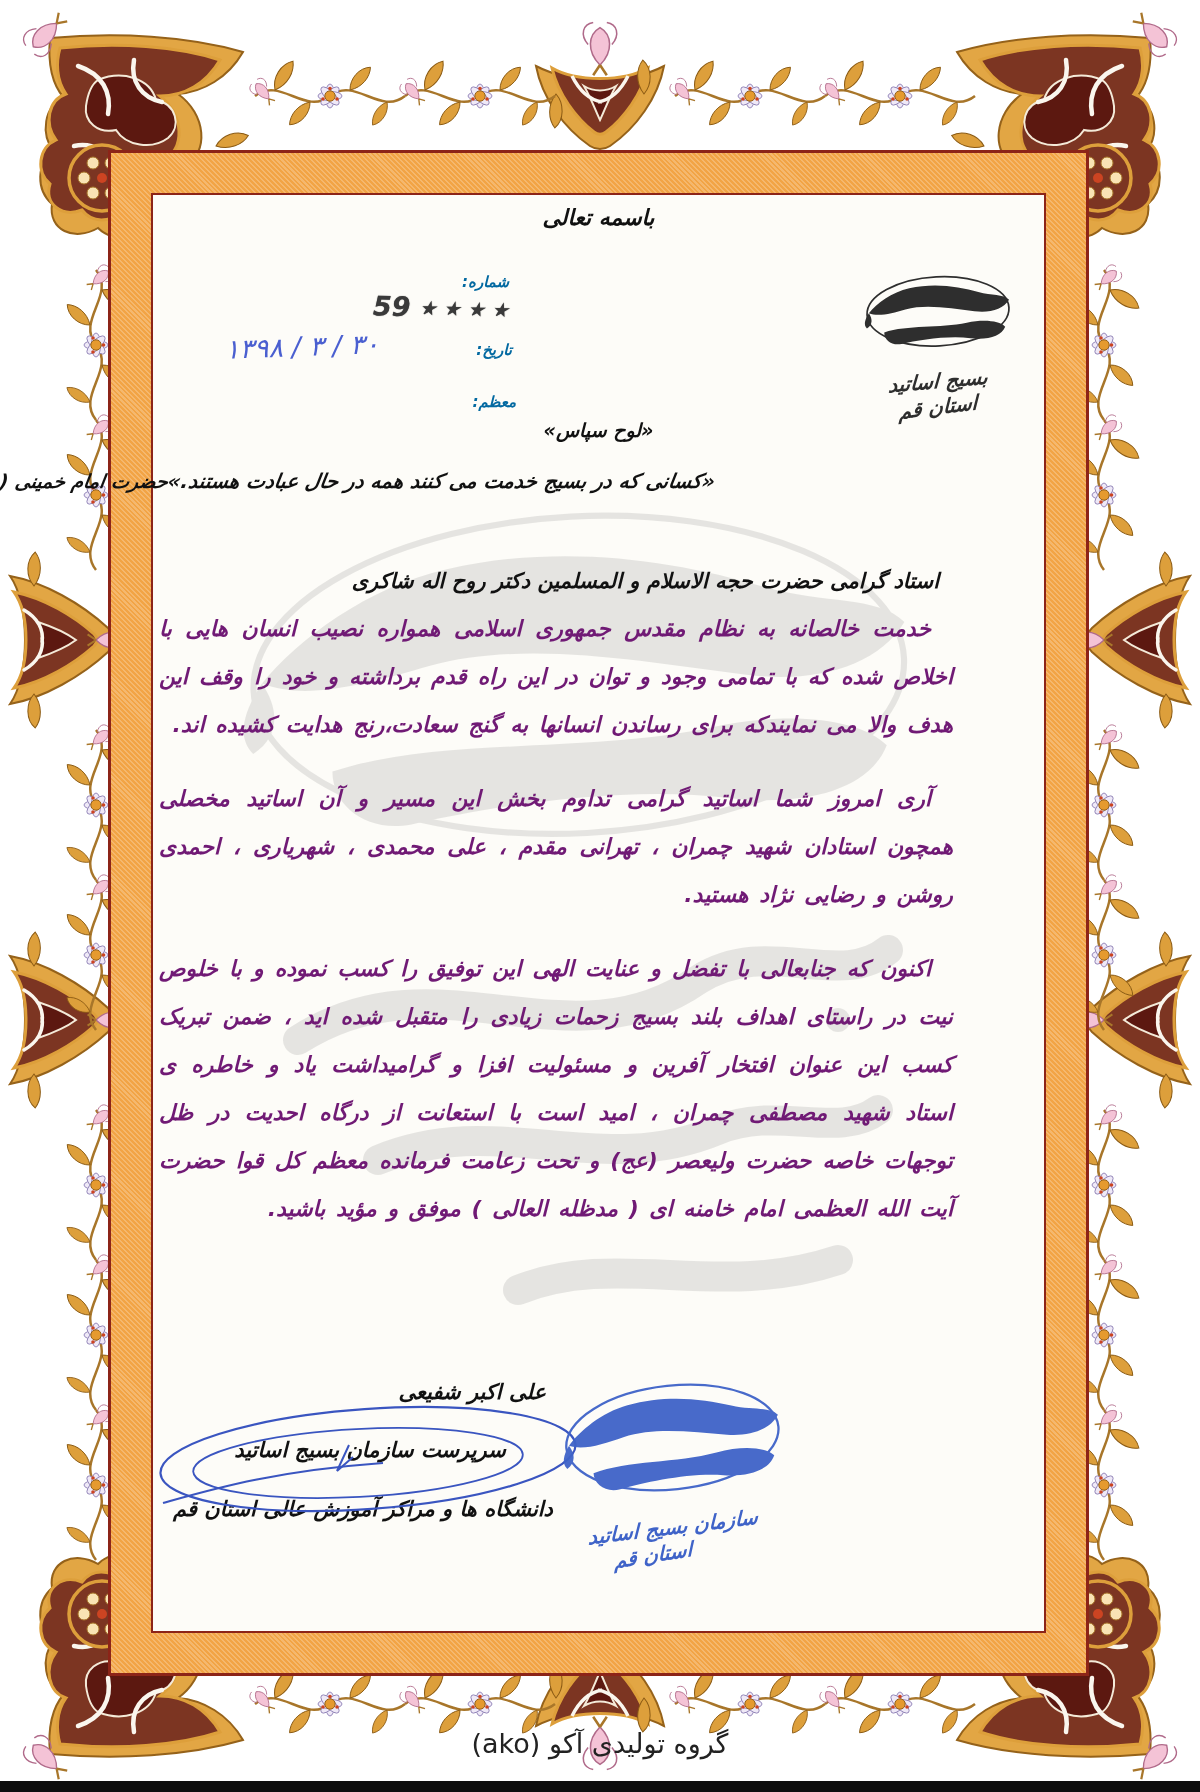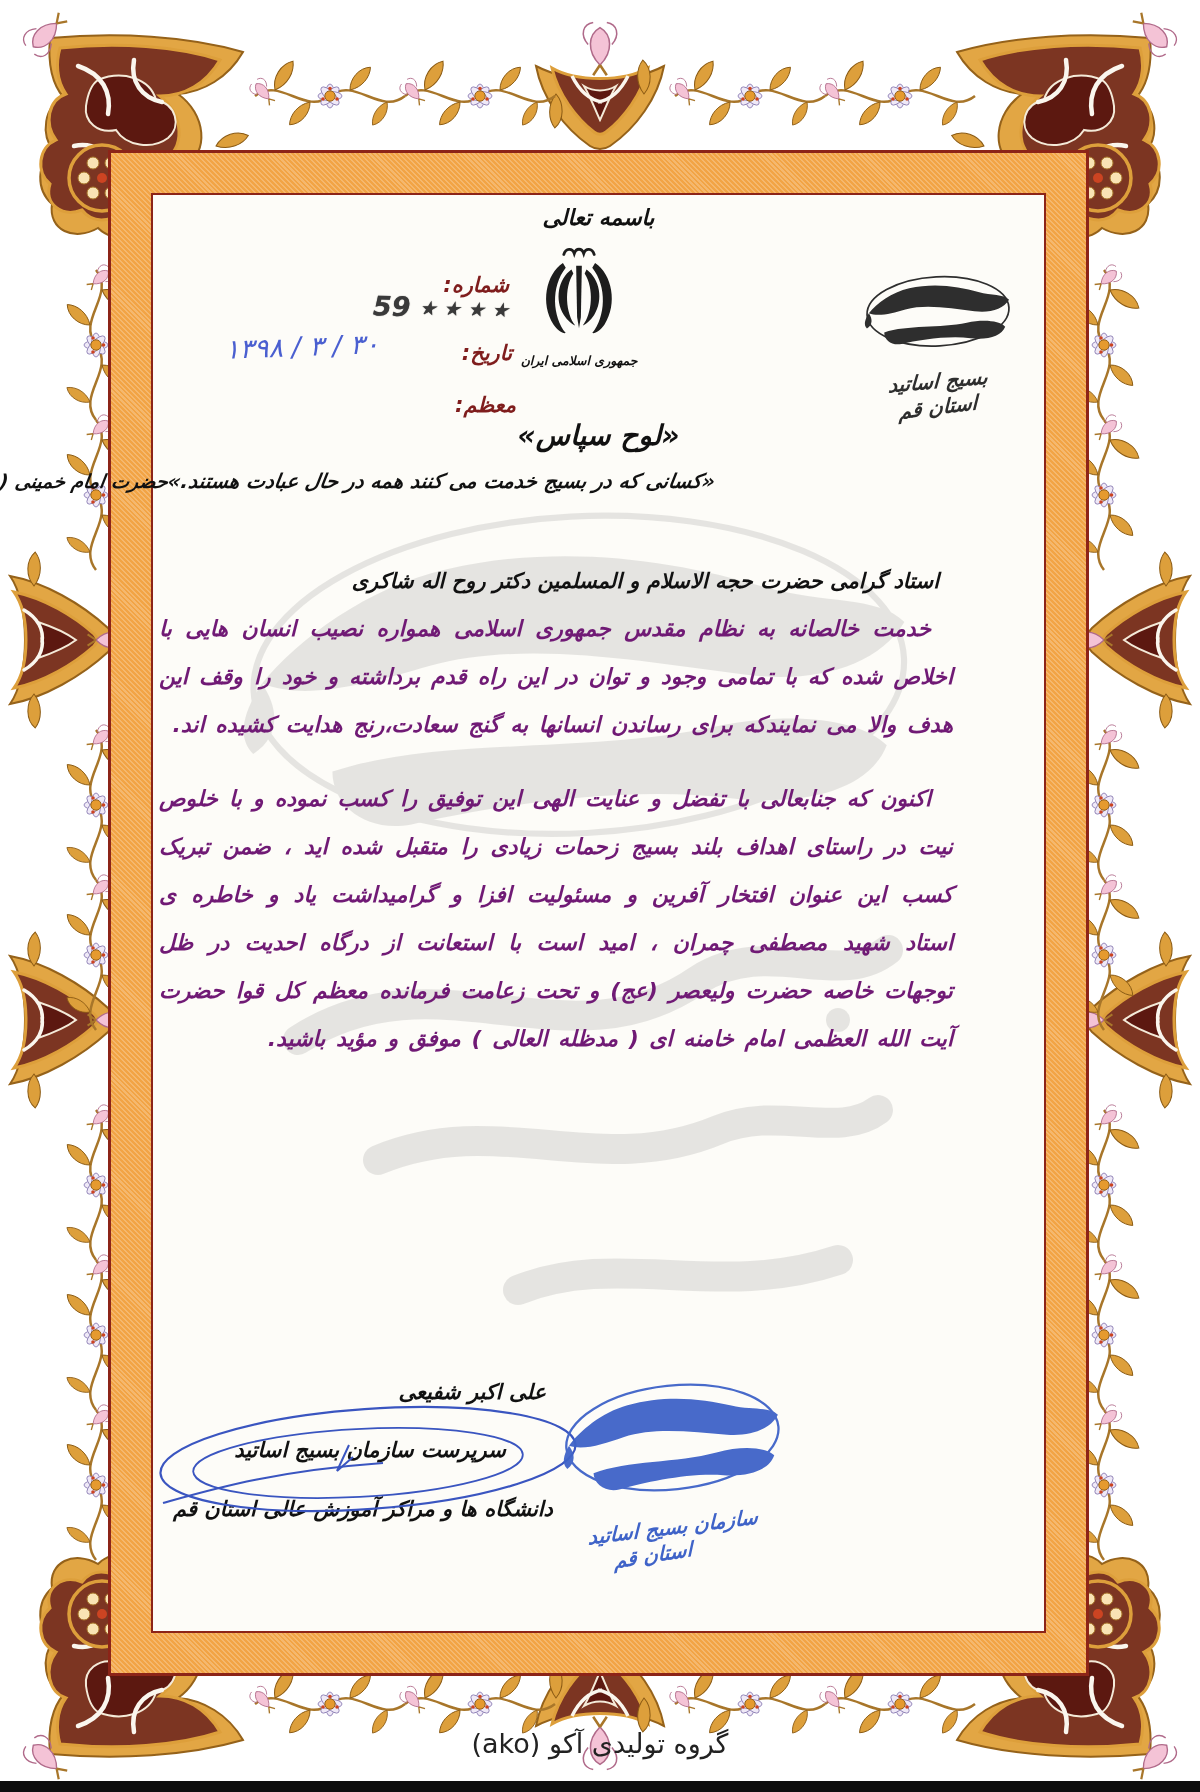"شماره:" .f-label { color: #7f1d1d -> #0369a1; font-size: 21px -> 15px }
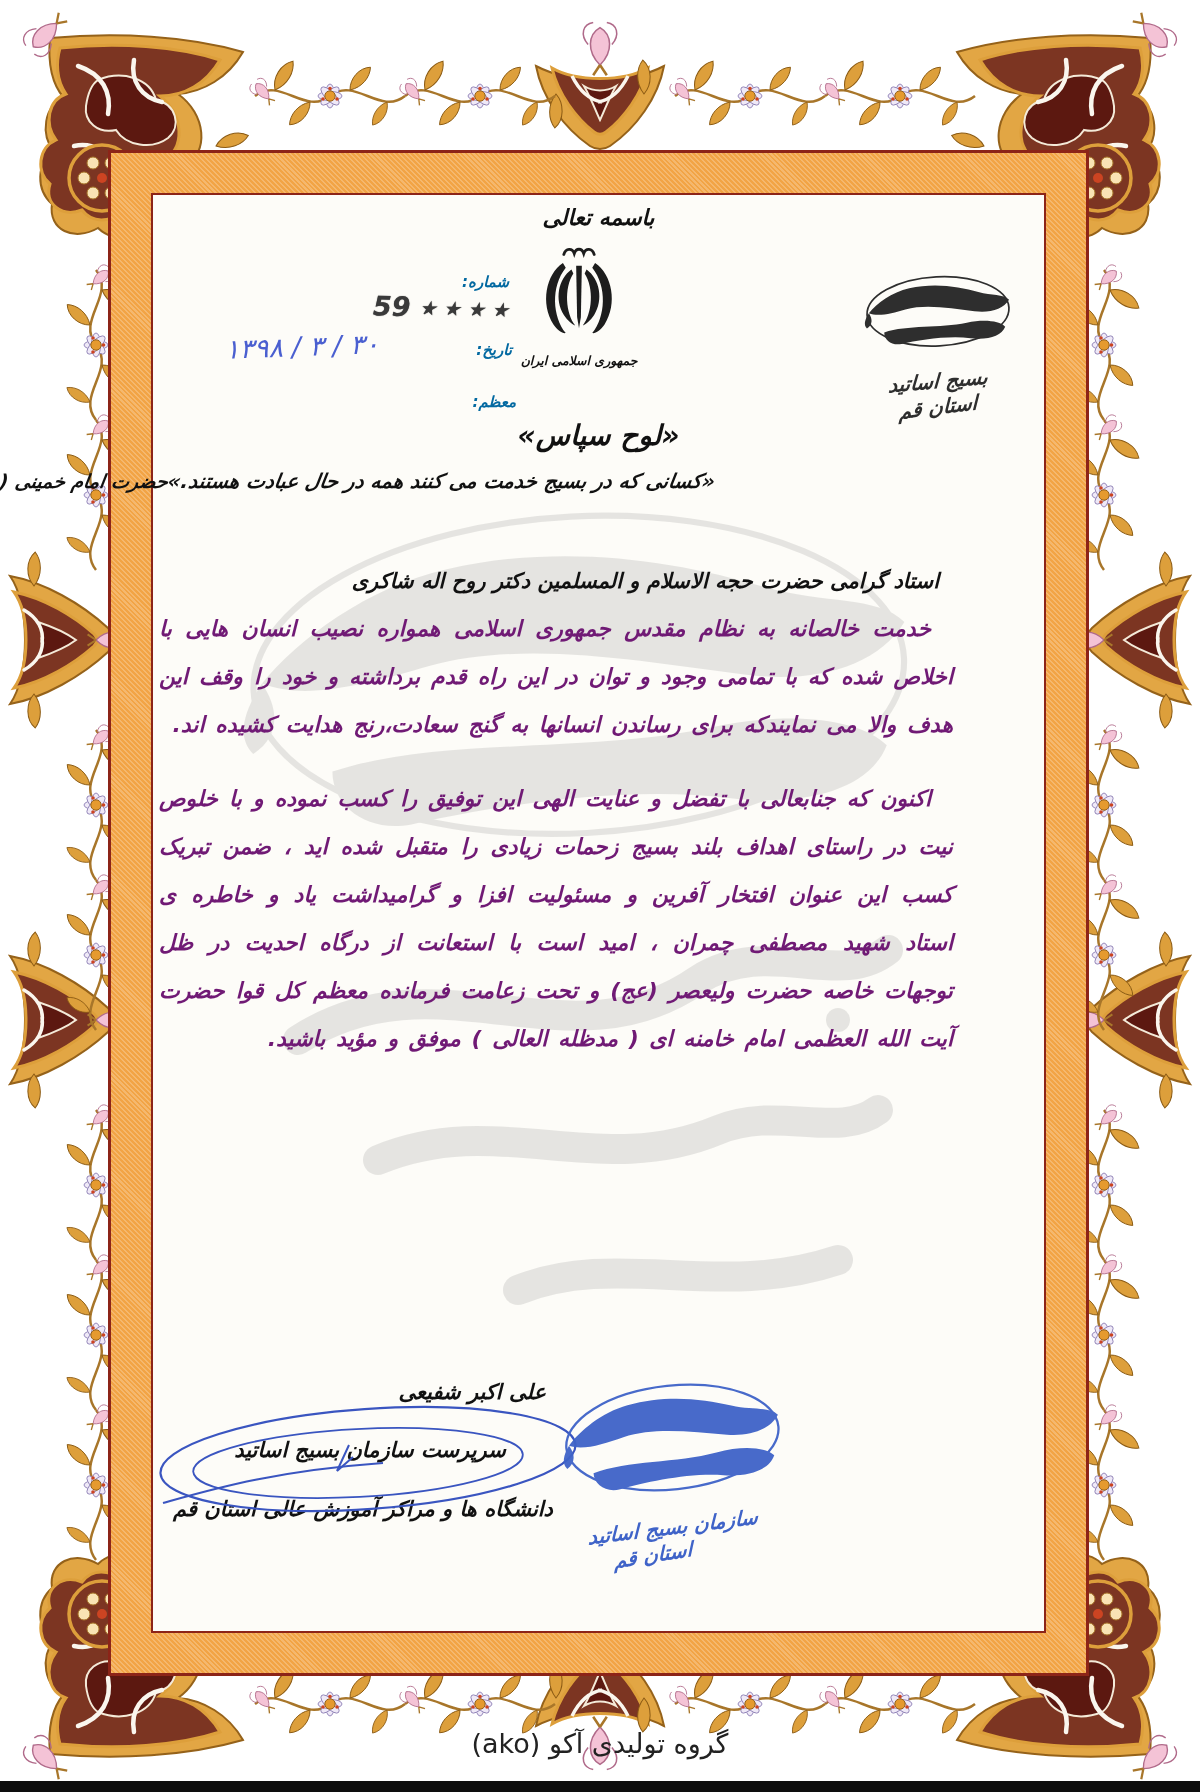"جمهوری اسلامی ایران" div.emblem-box { html: <div> <svg> <g> <path></path> <path></path> <path></path> <path></path> <path></path> <path></path> </g> </svg> <div>جمهوری اسلامی ایران</div> </div> -> none }
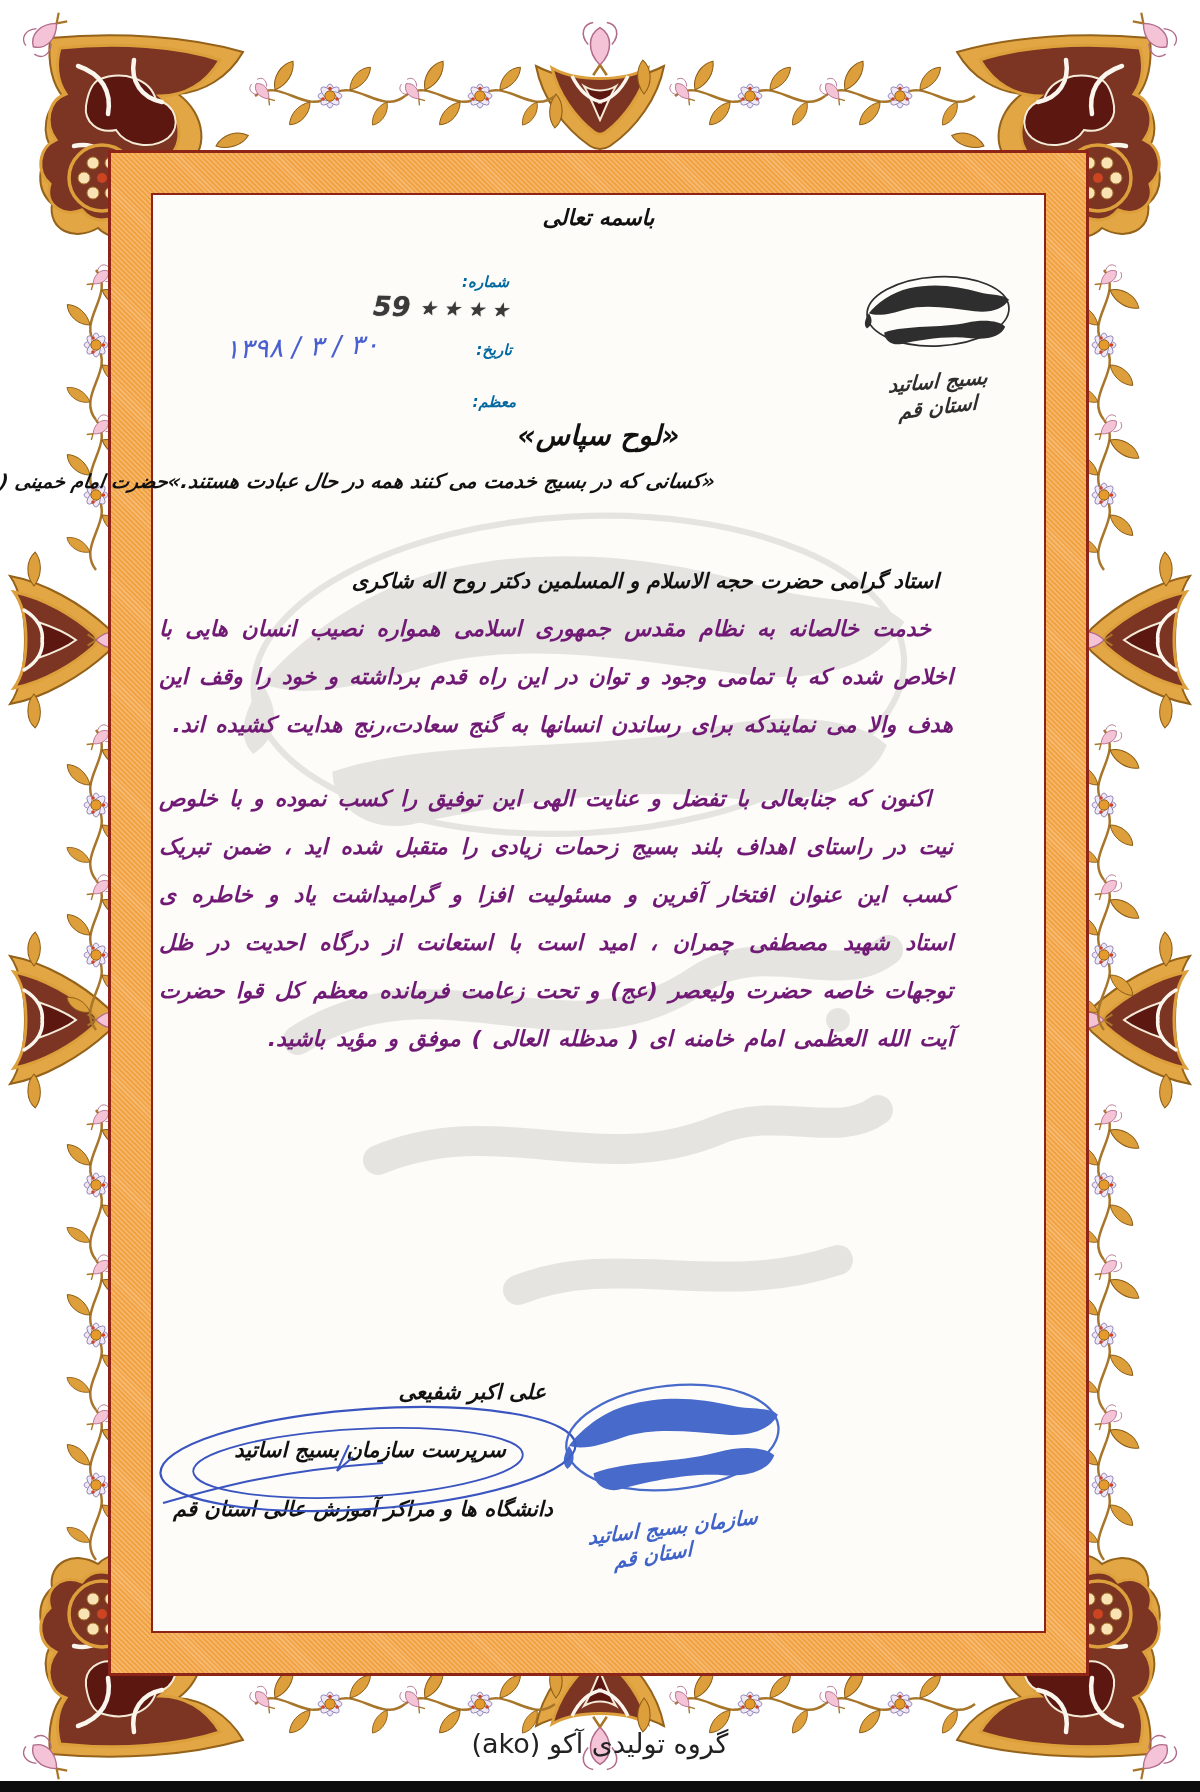"«لوح سپاس»" .doc-title { font-size: 28px -> 19px }
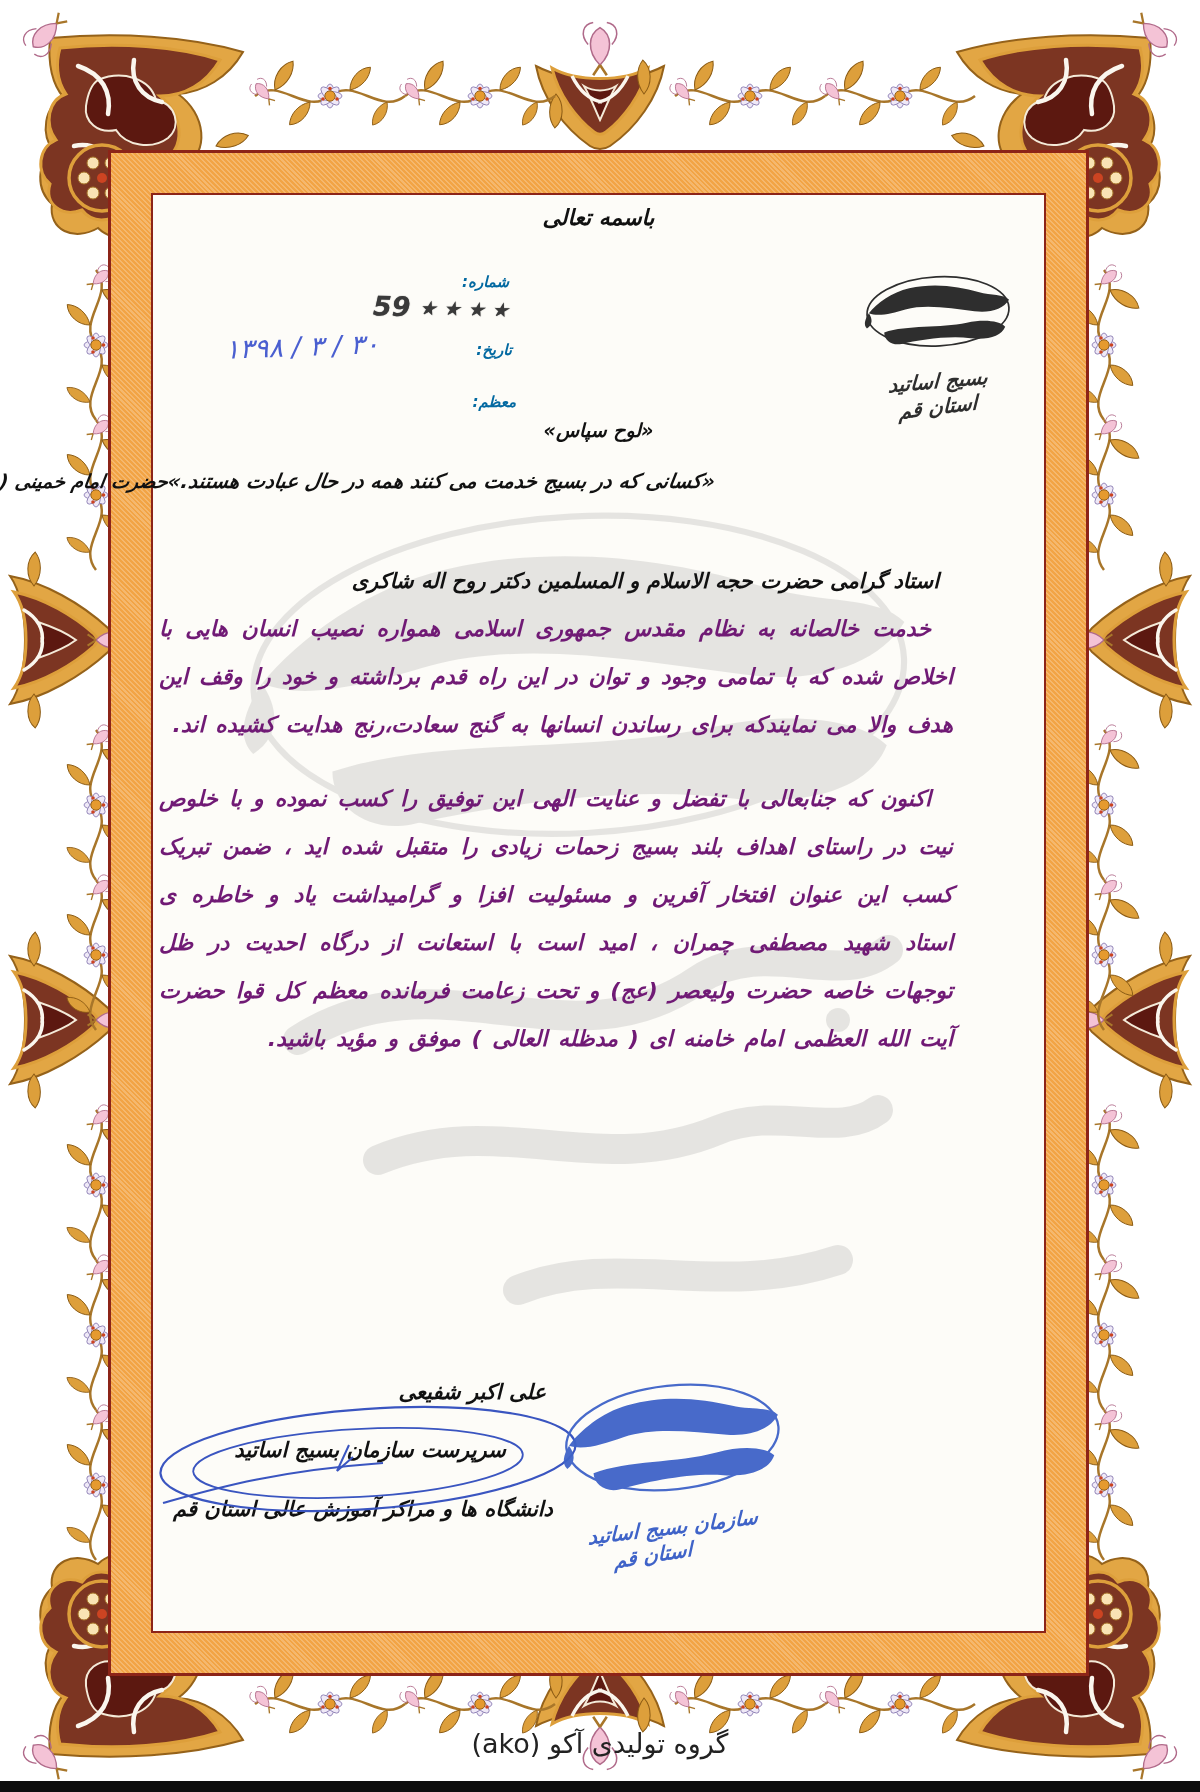"آری امروز شما اساتید گرامی" p { html: none -> <p>آری امروز شما اساتید گرامی تداوم بخش این مسیر و آن اساتید مخصلی همچون استادان شهید چمران ، تهرانی مقدم ، علی محمدی ، شهریاری ، احمدی روشن و رضایی نژاد هستید.</p> }
